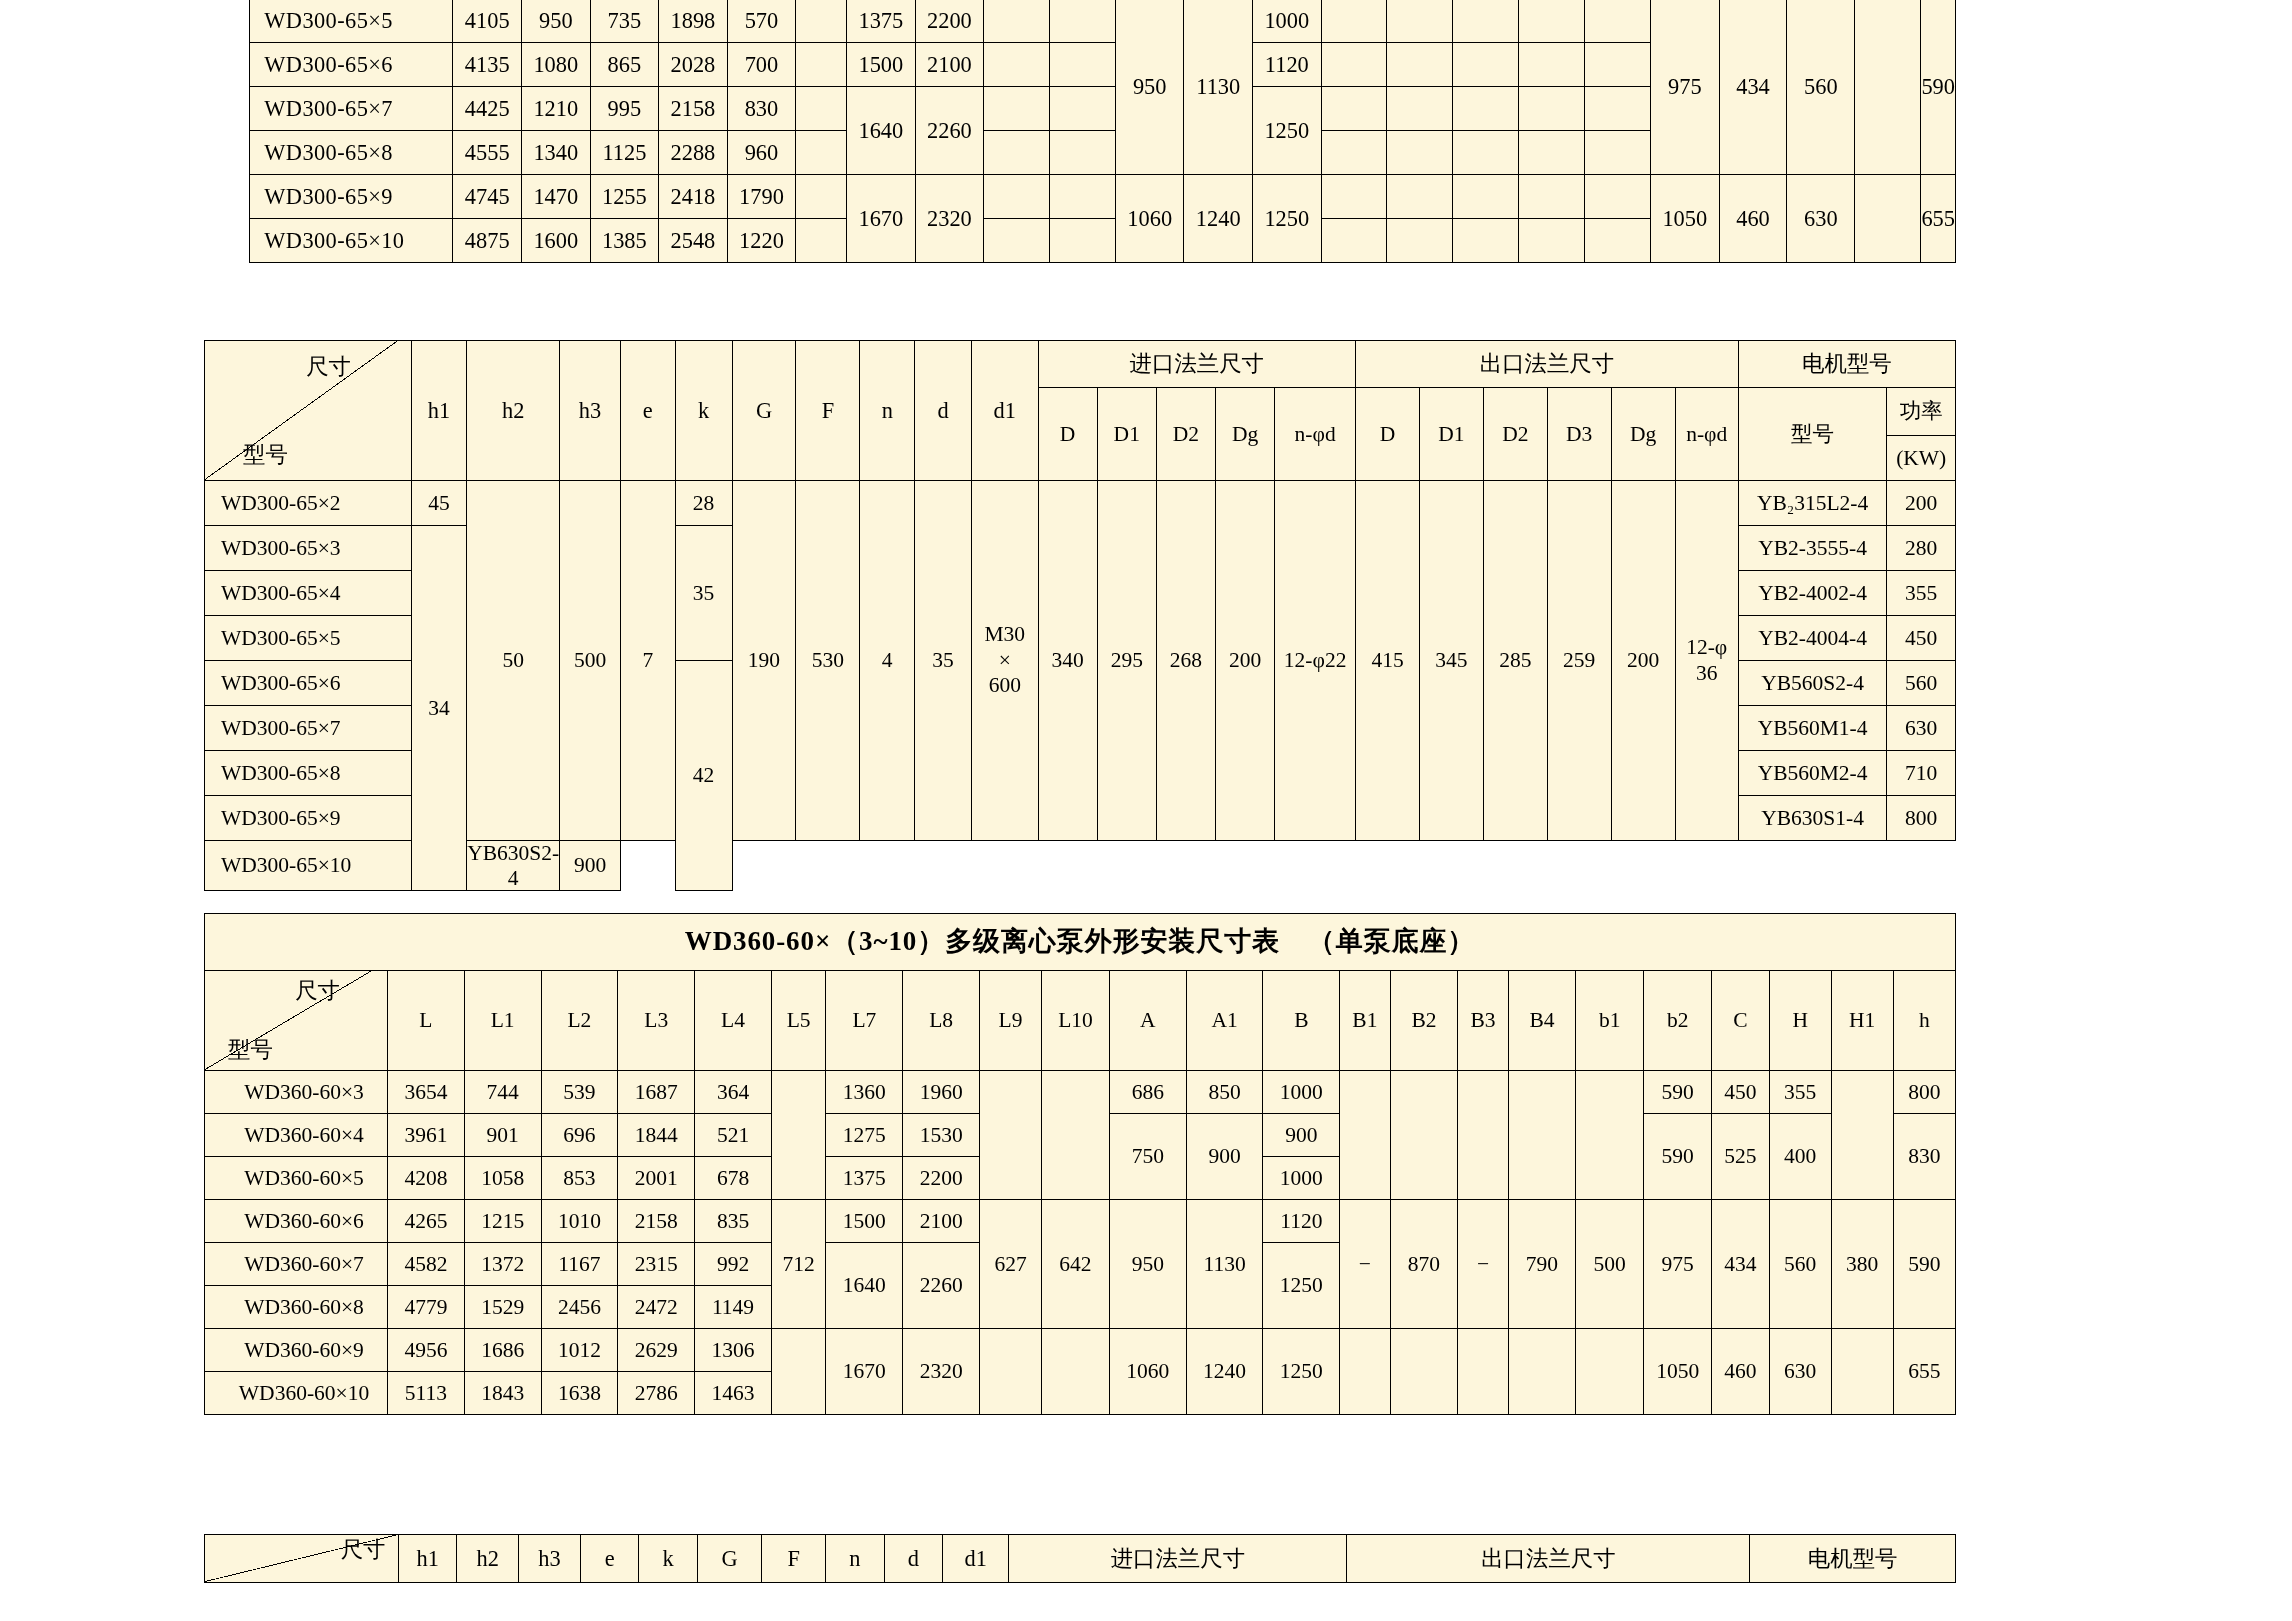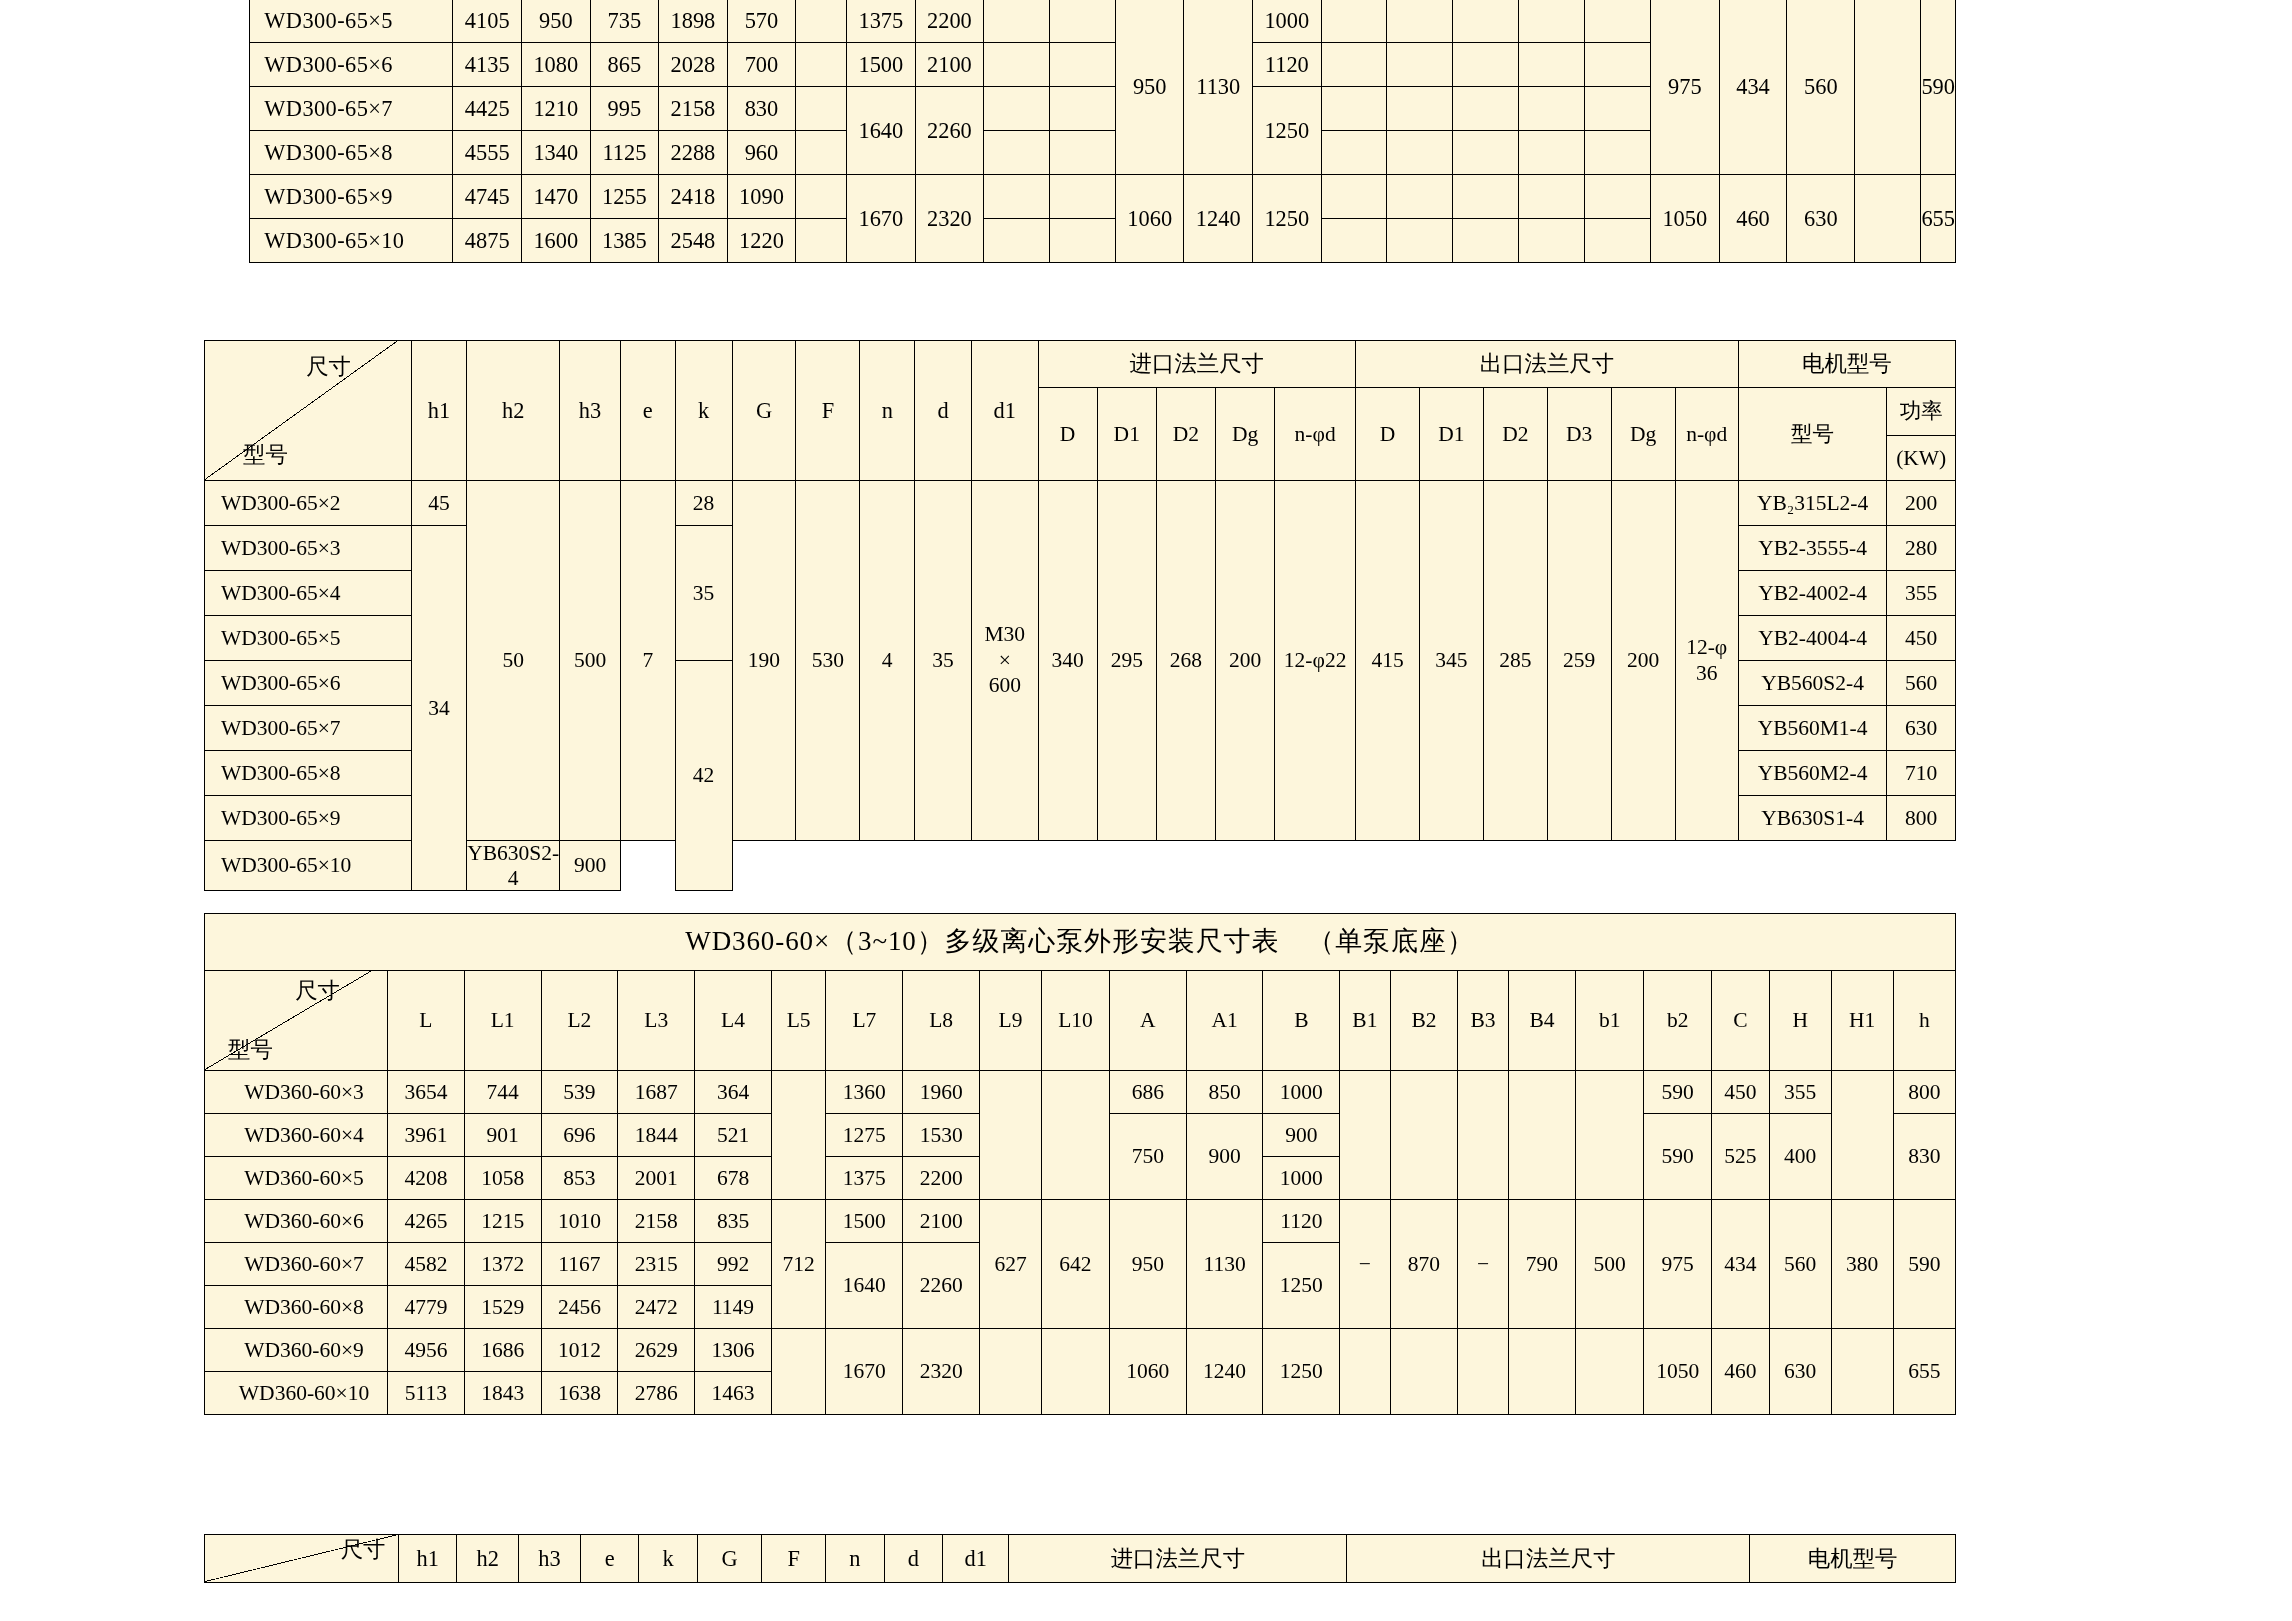"1090" td { text: 1090 -> 1790 }
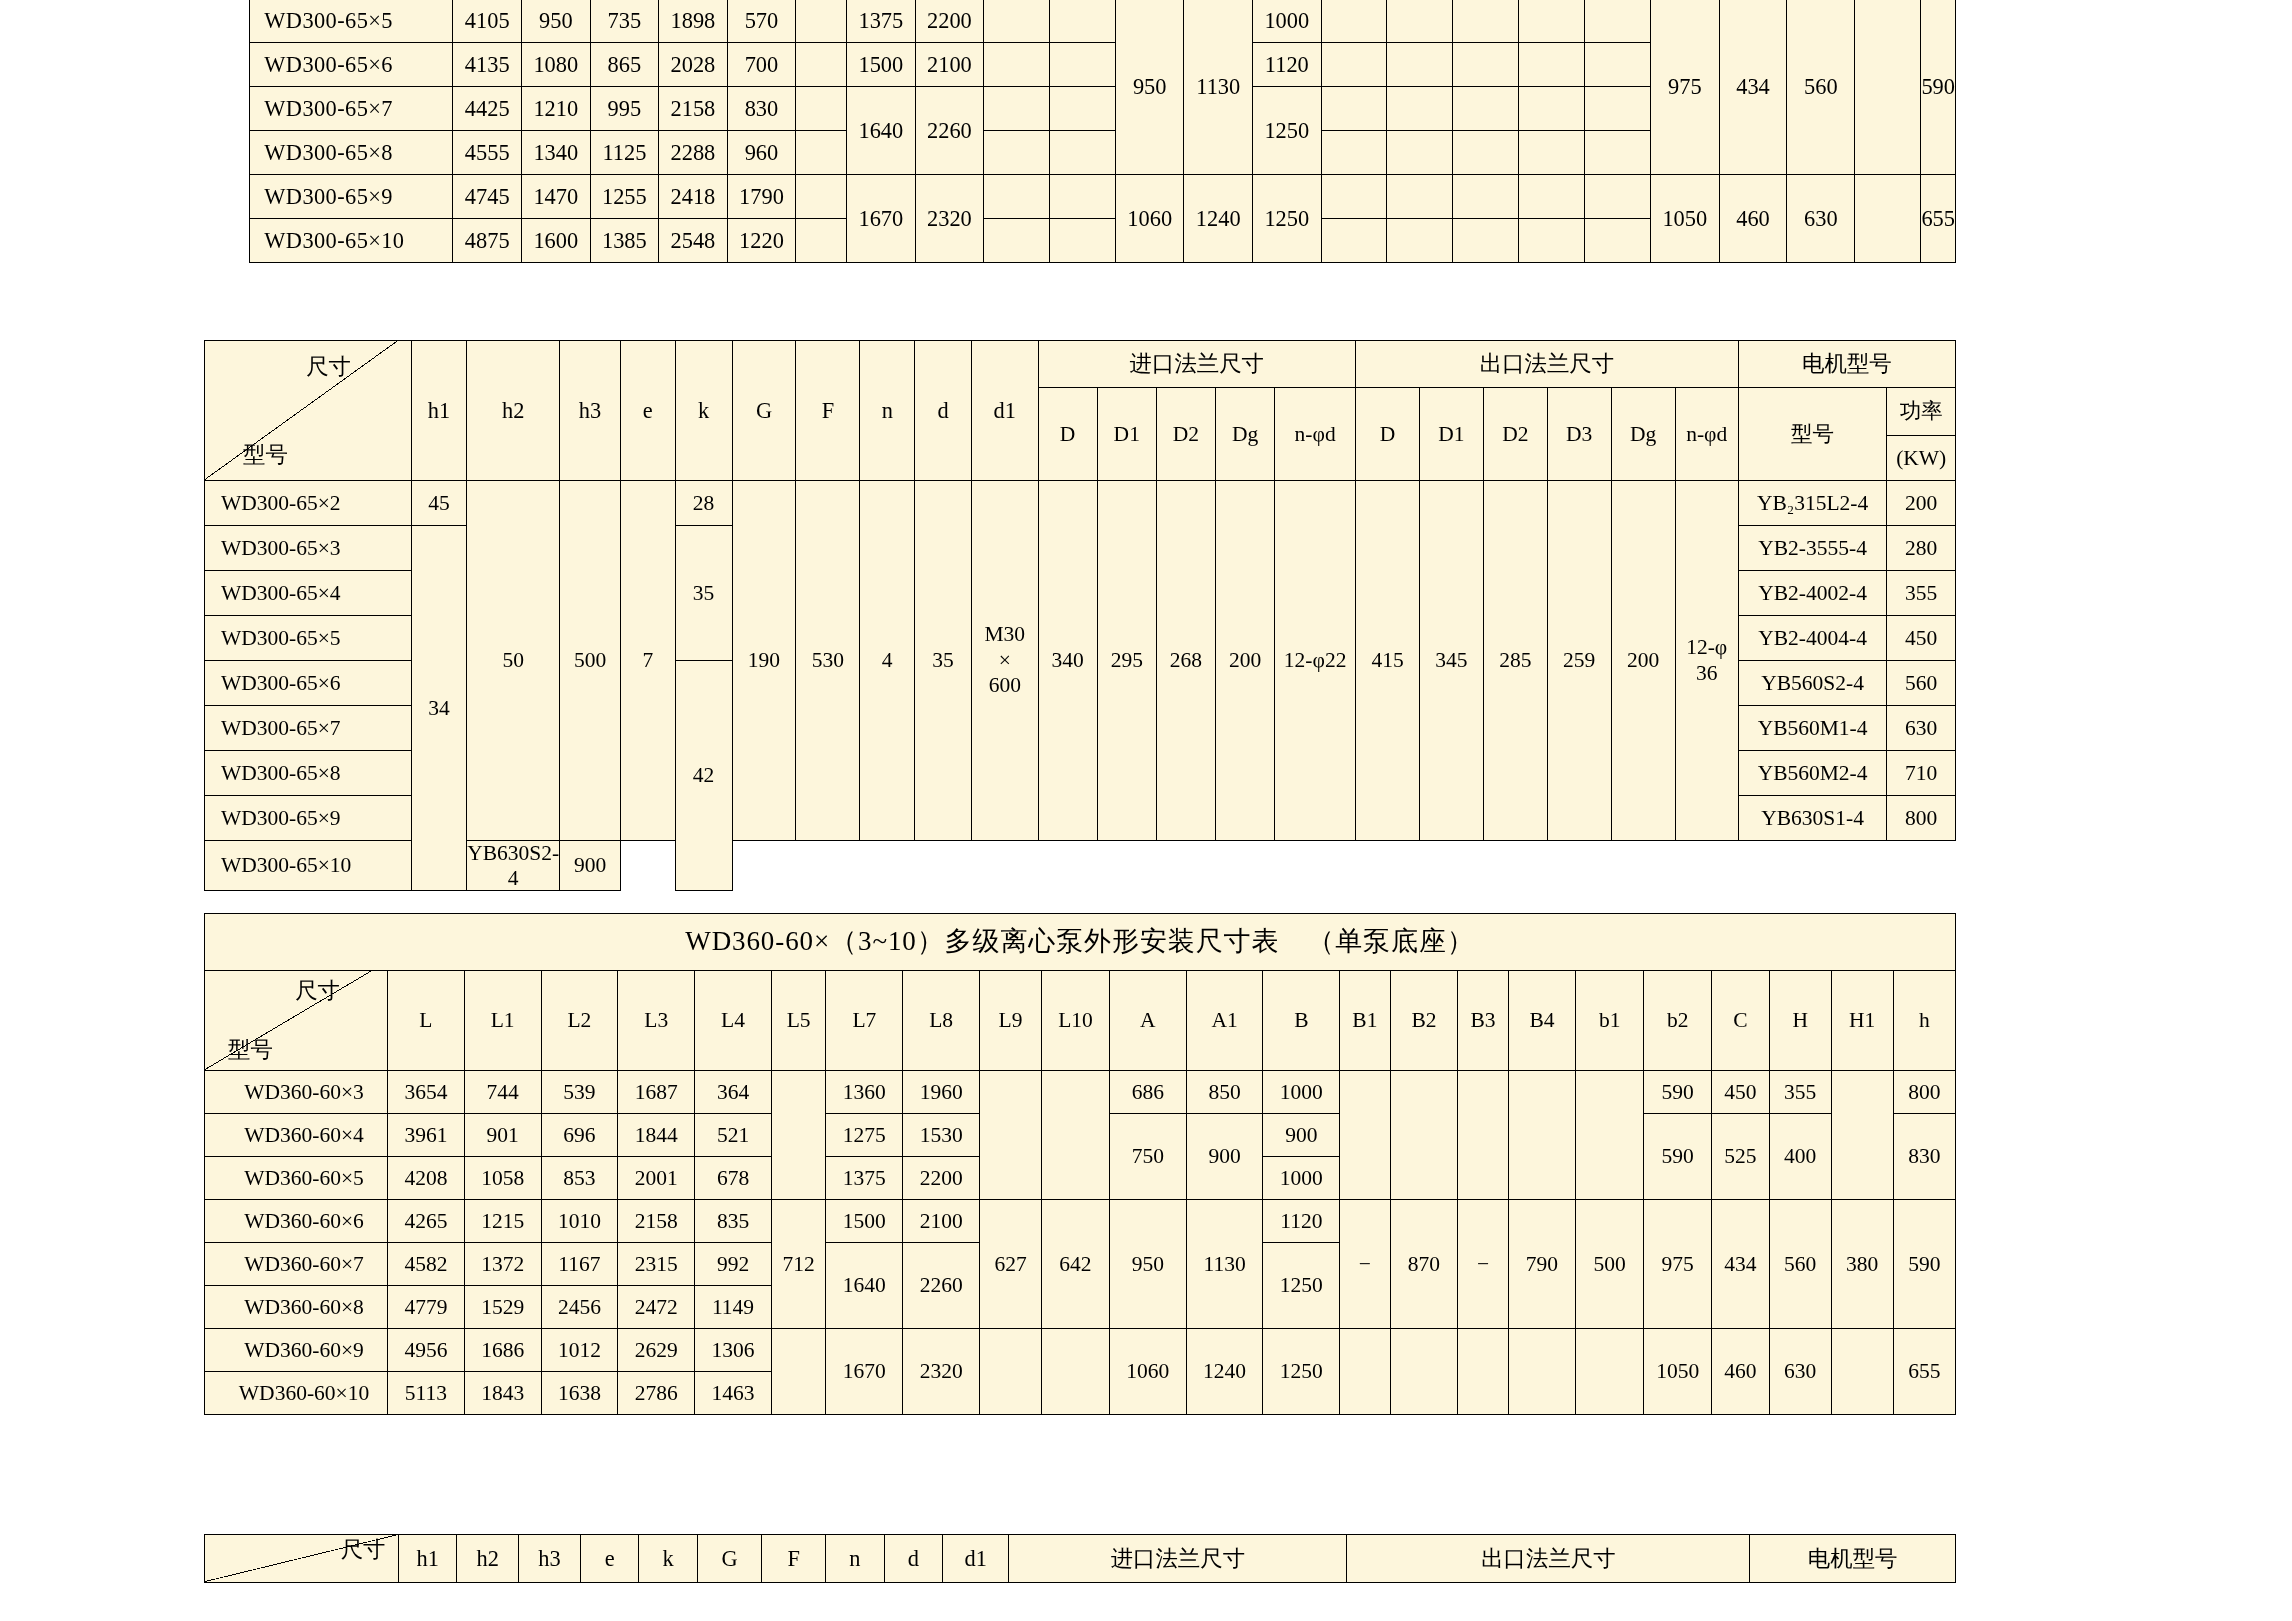"WD360-60×（3~10）多级离心泵外形安装尺寸表 （单泵底座）" #tbl-360 .title { font-weight: normal -> bold }
